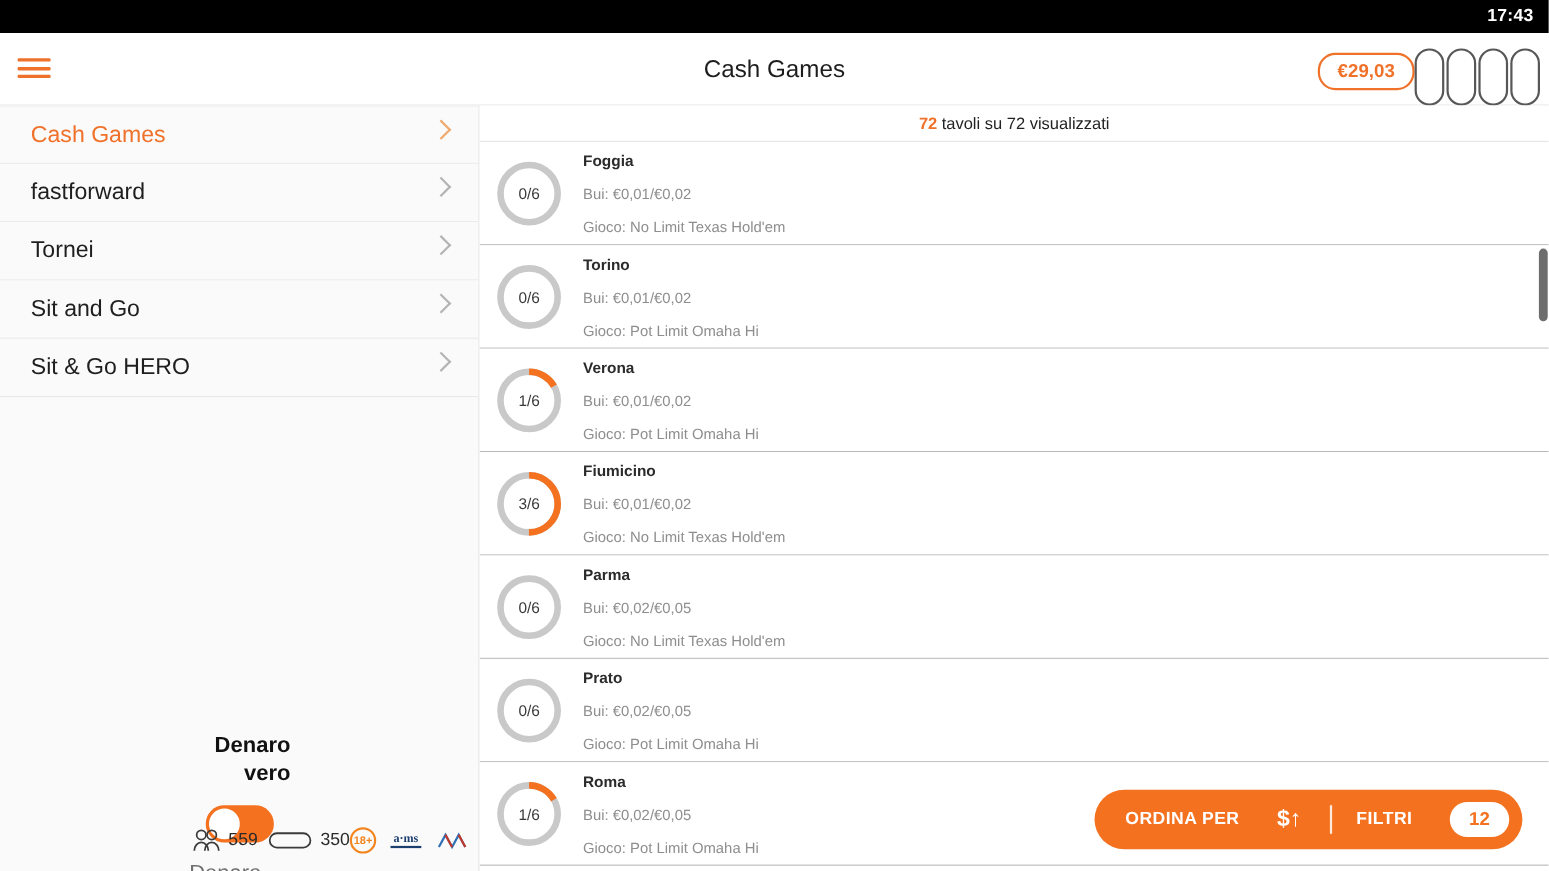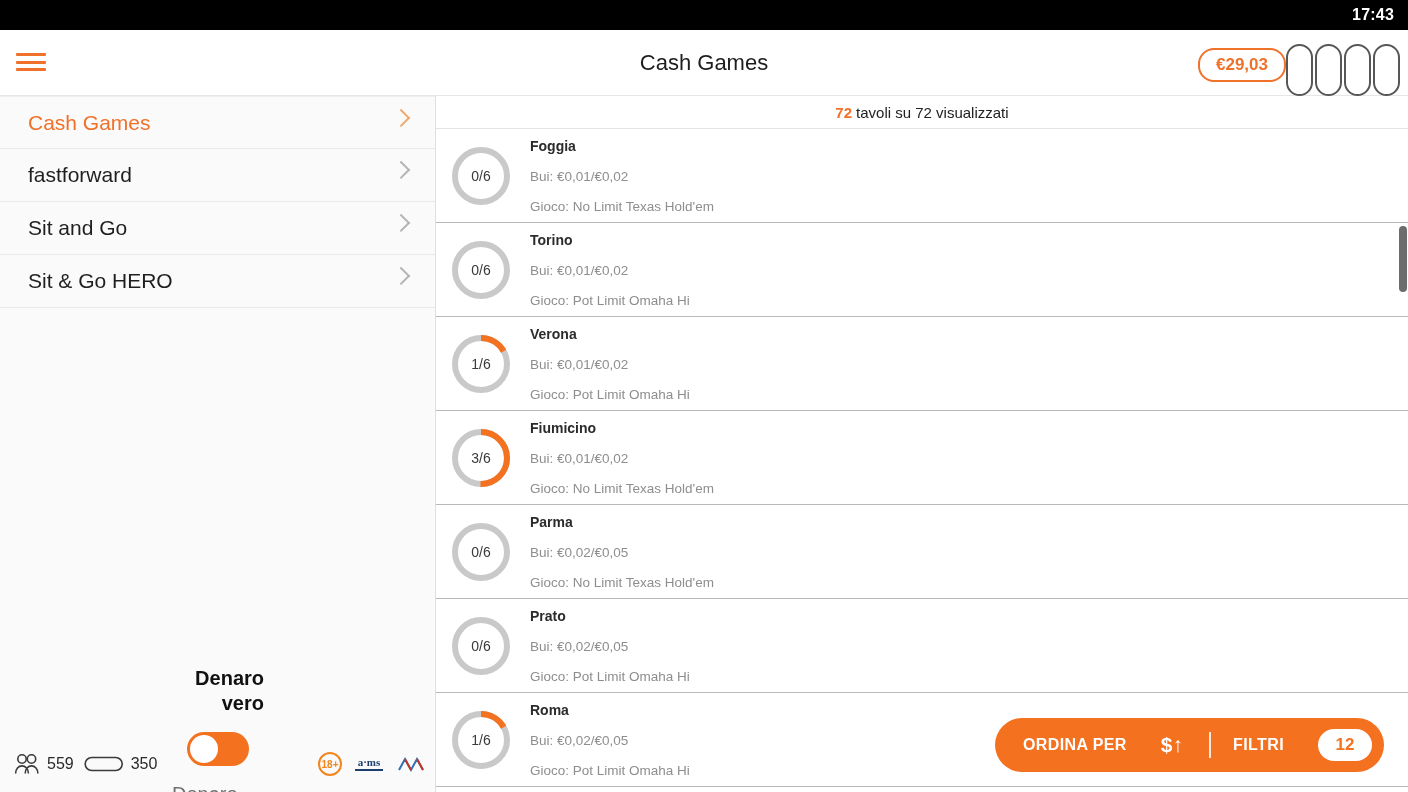"Tornei" div.nav-item { html: none -> <div> <span>Tornei</span> <span></span> </div> }
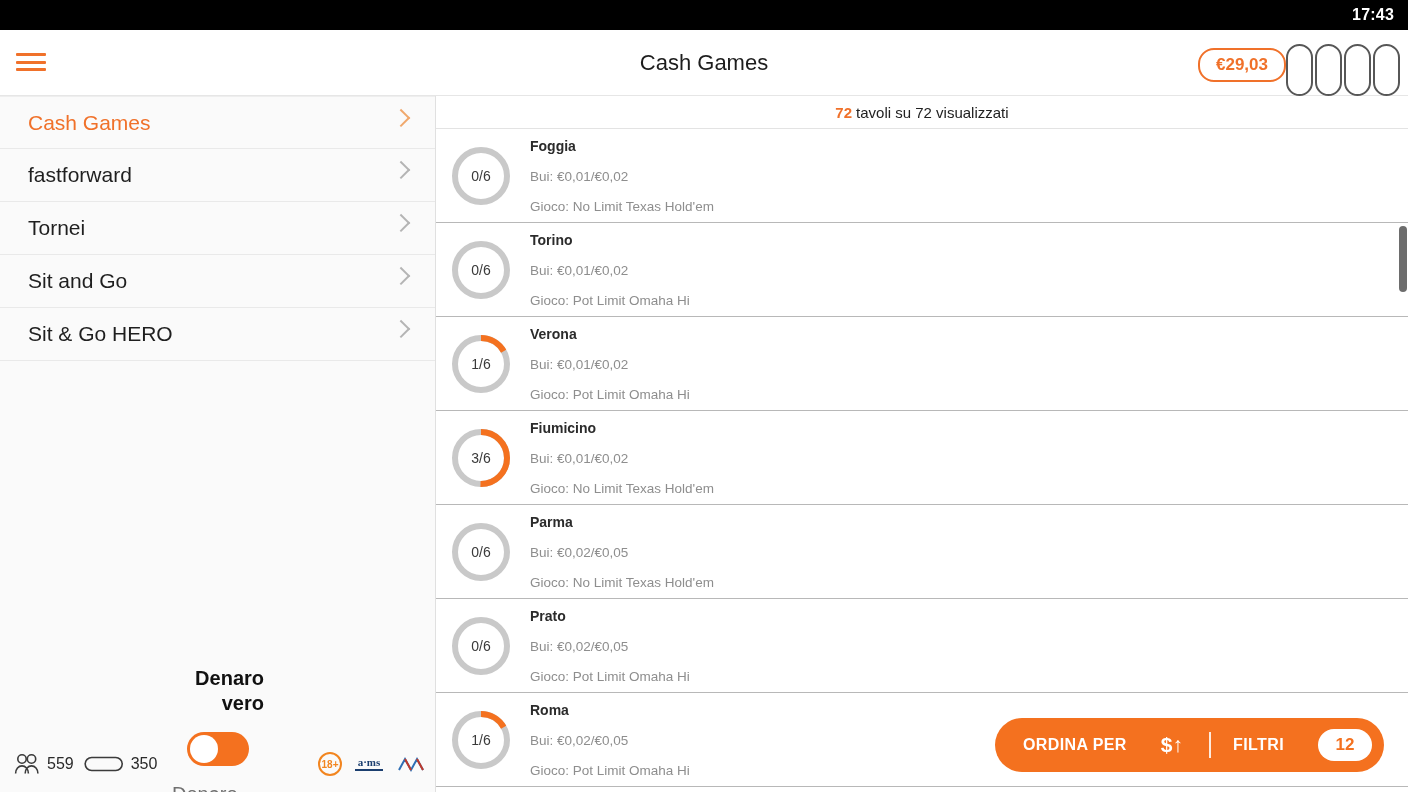"559" .sb-footer { justify-content: space-between -> flex-end }
